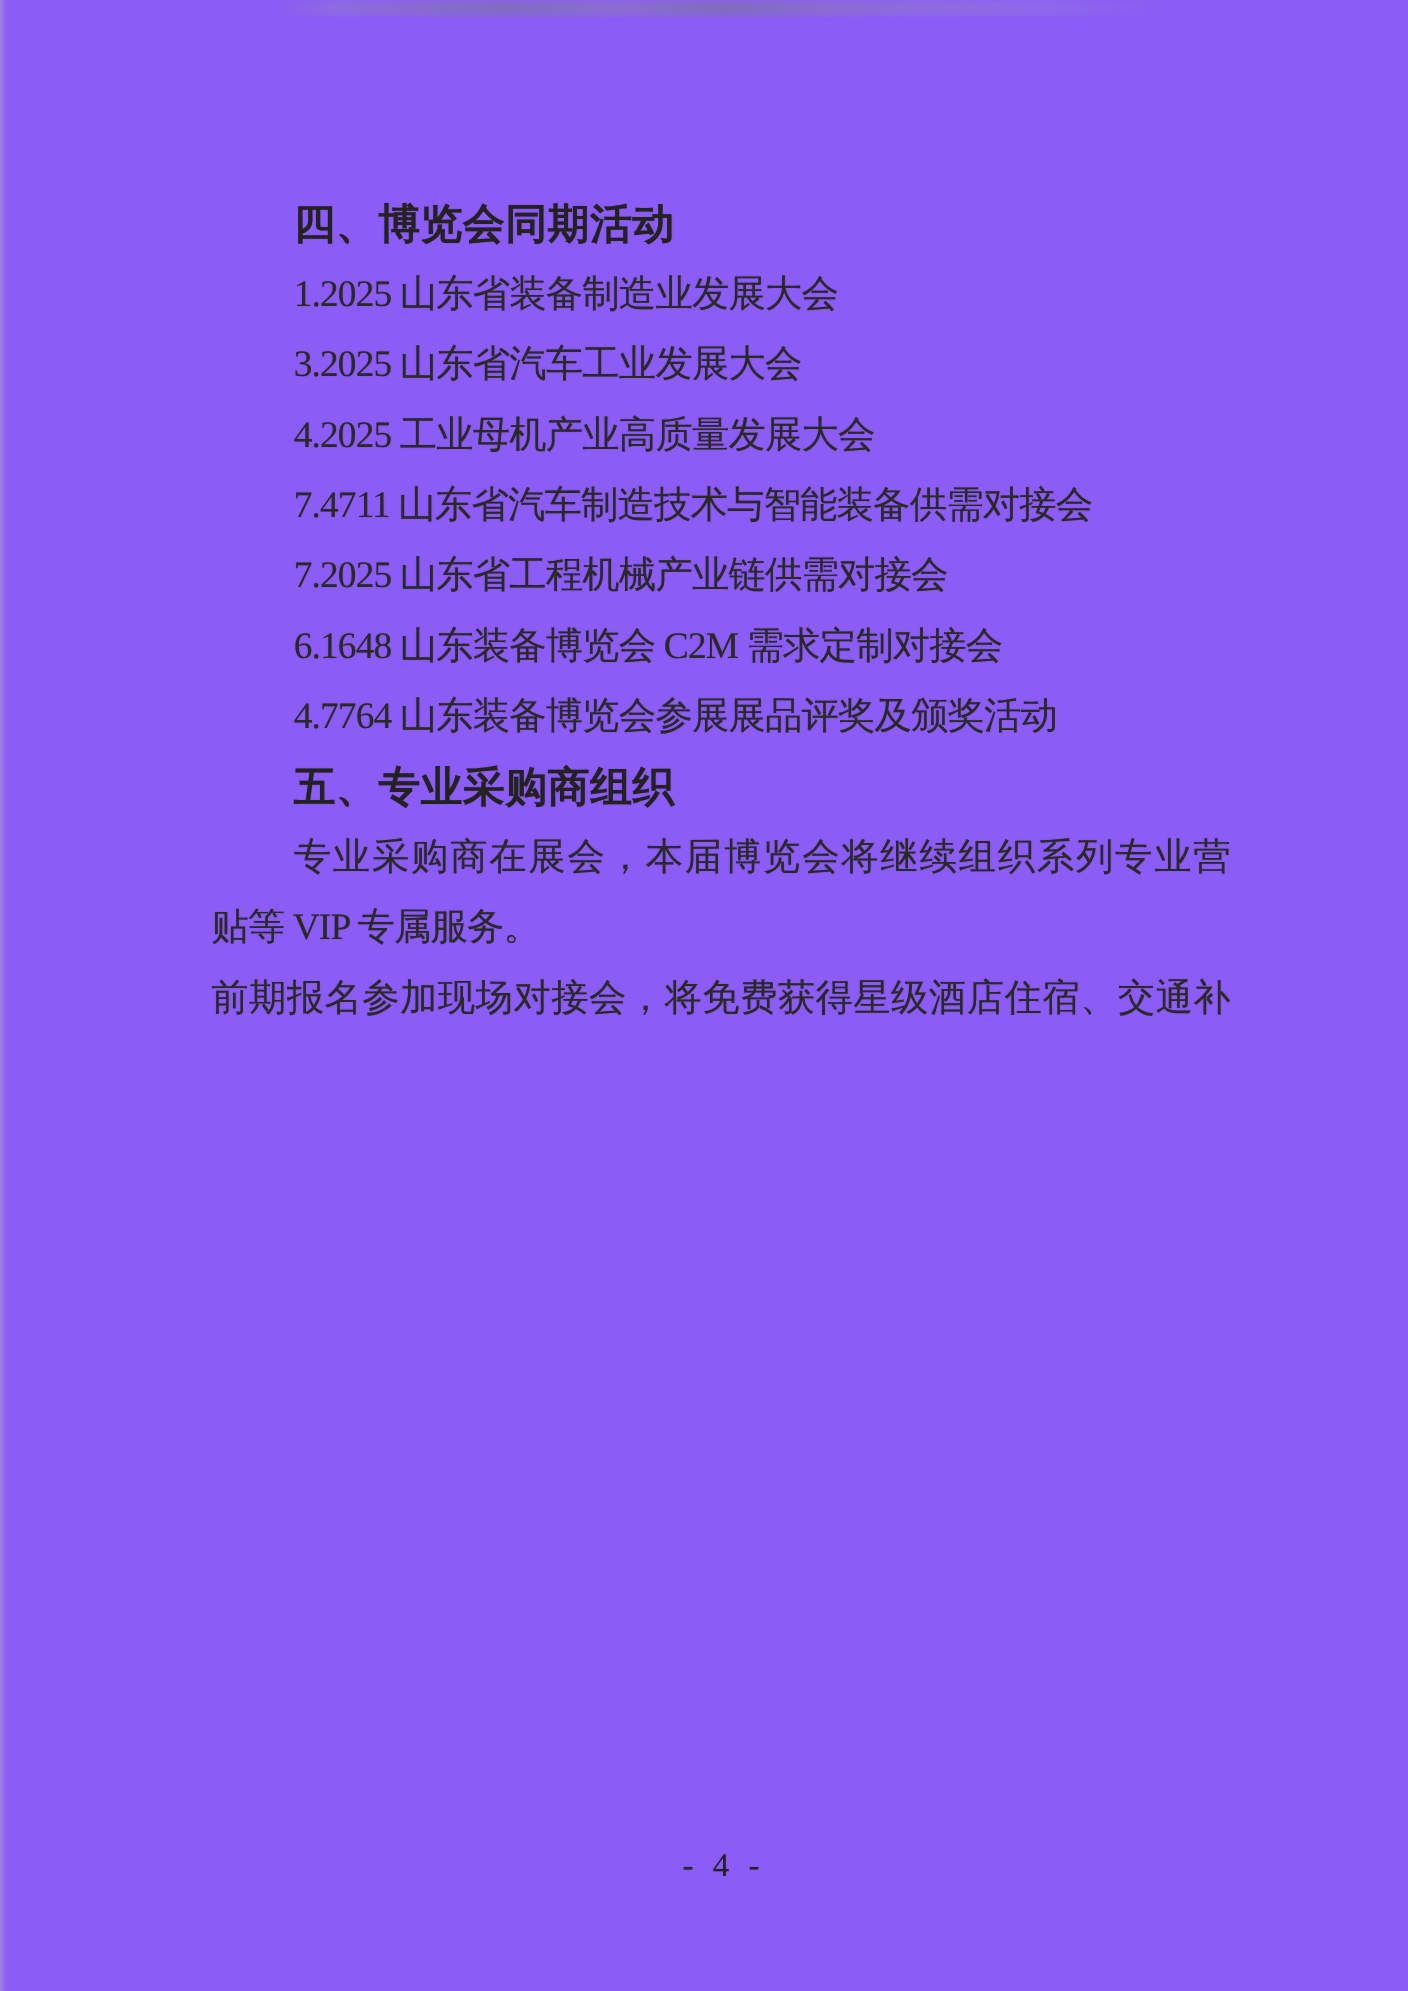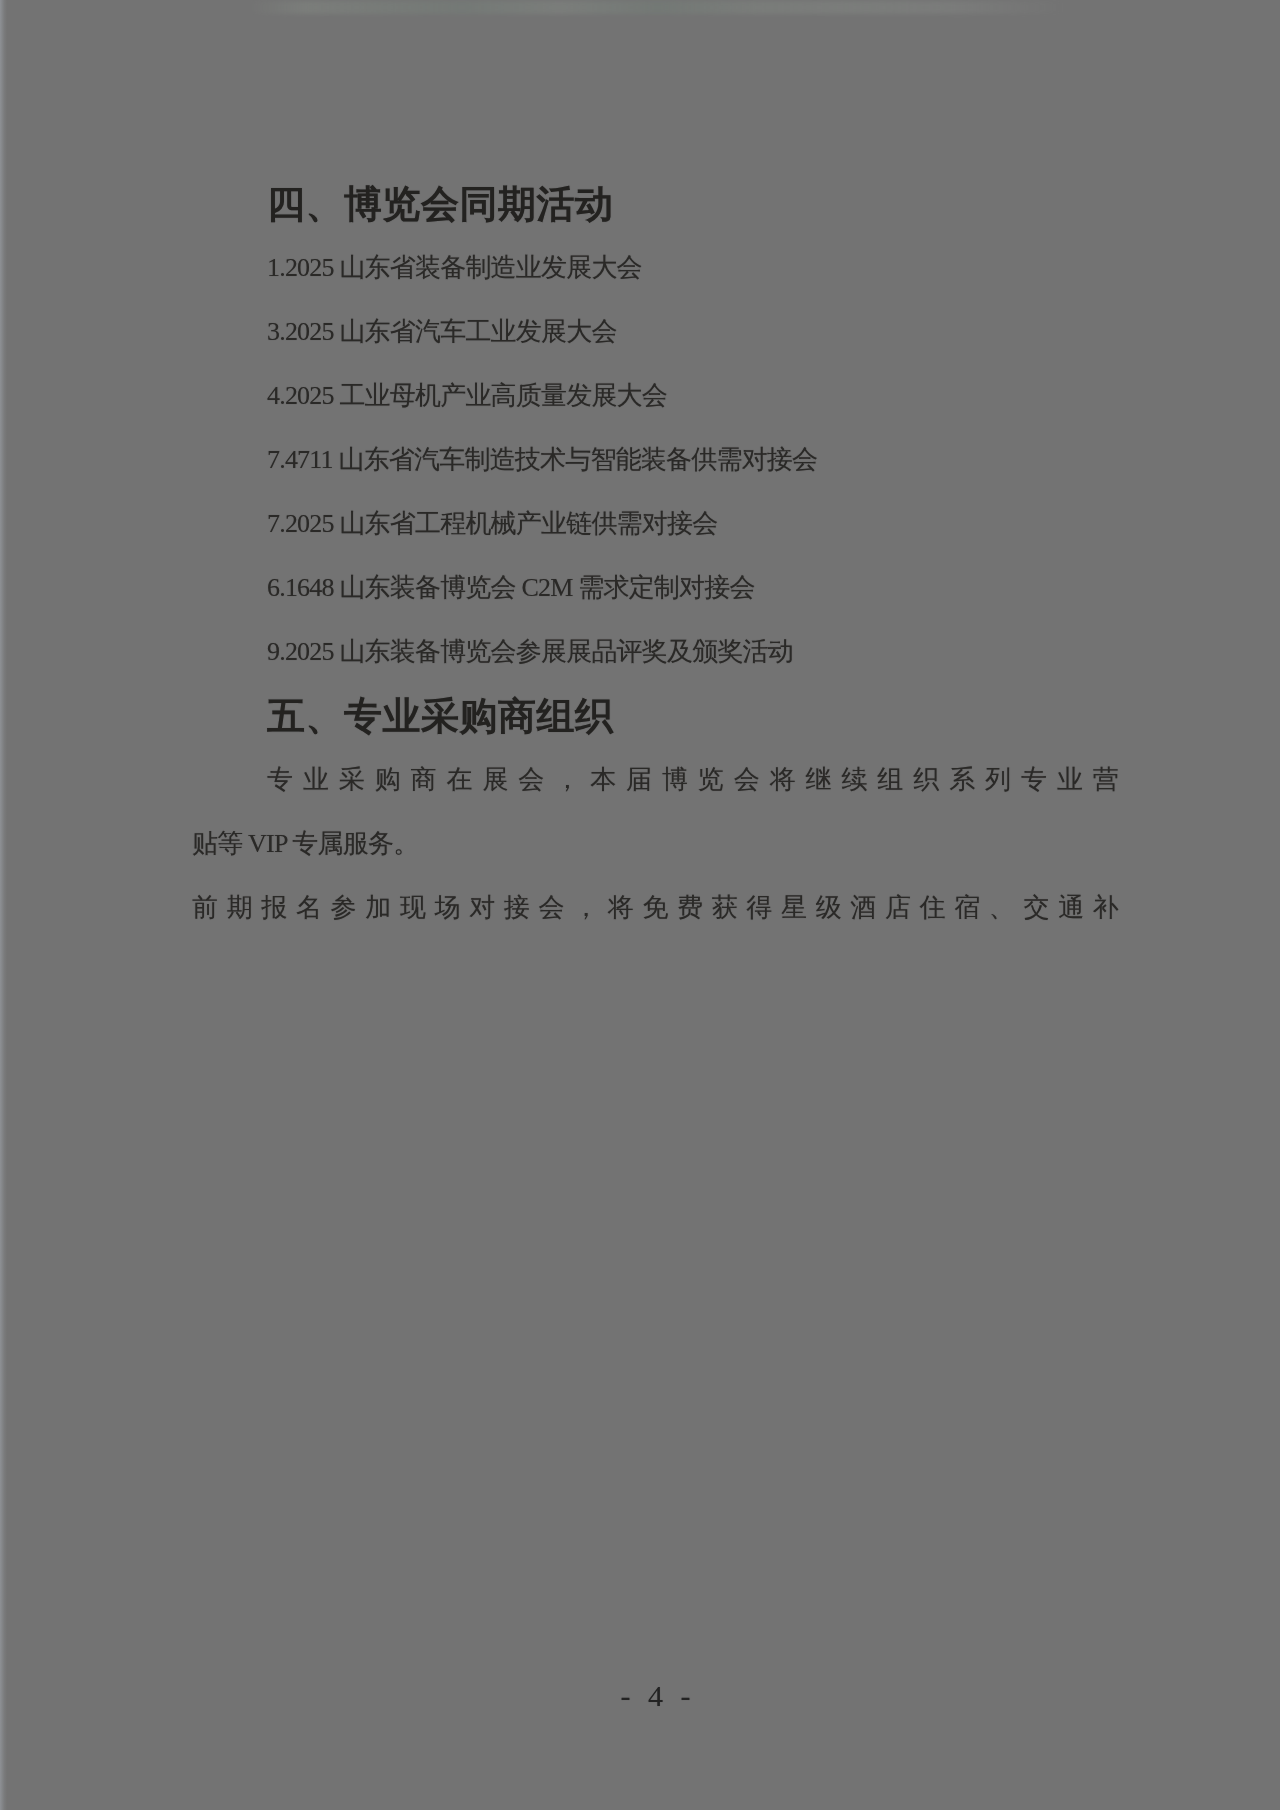"四、博览会同期活动" .page { background: #737373 -> #8b5cf6 }
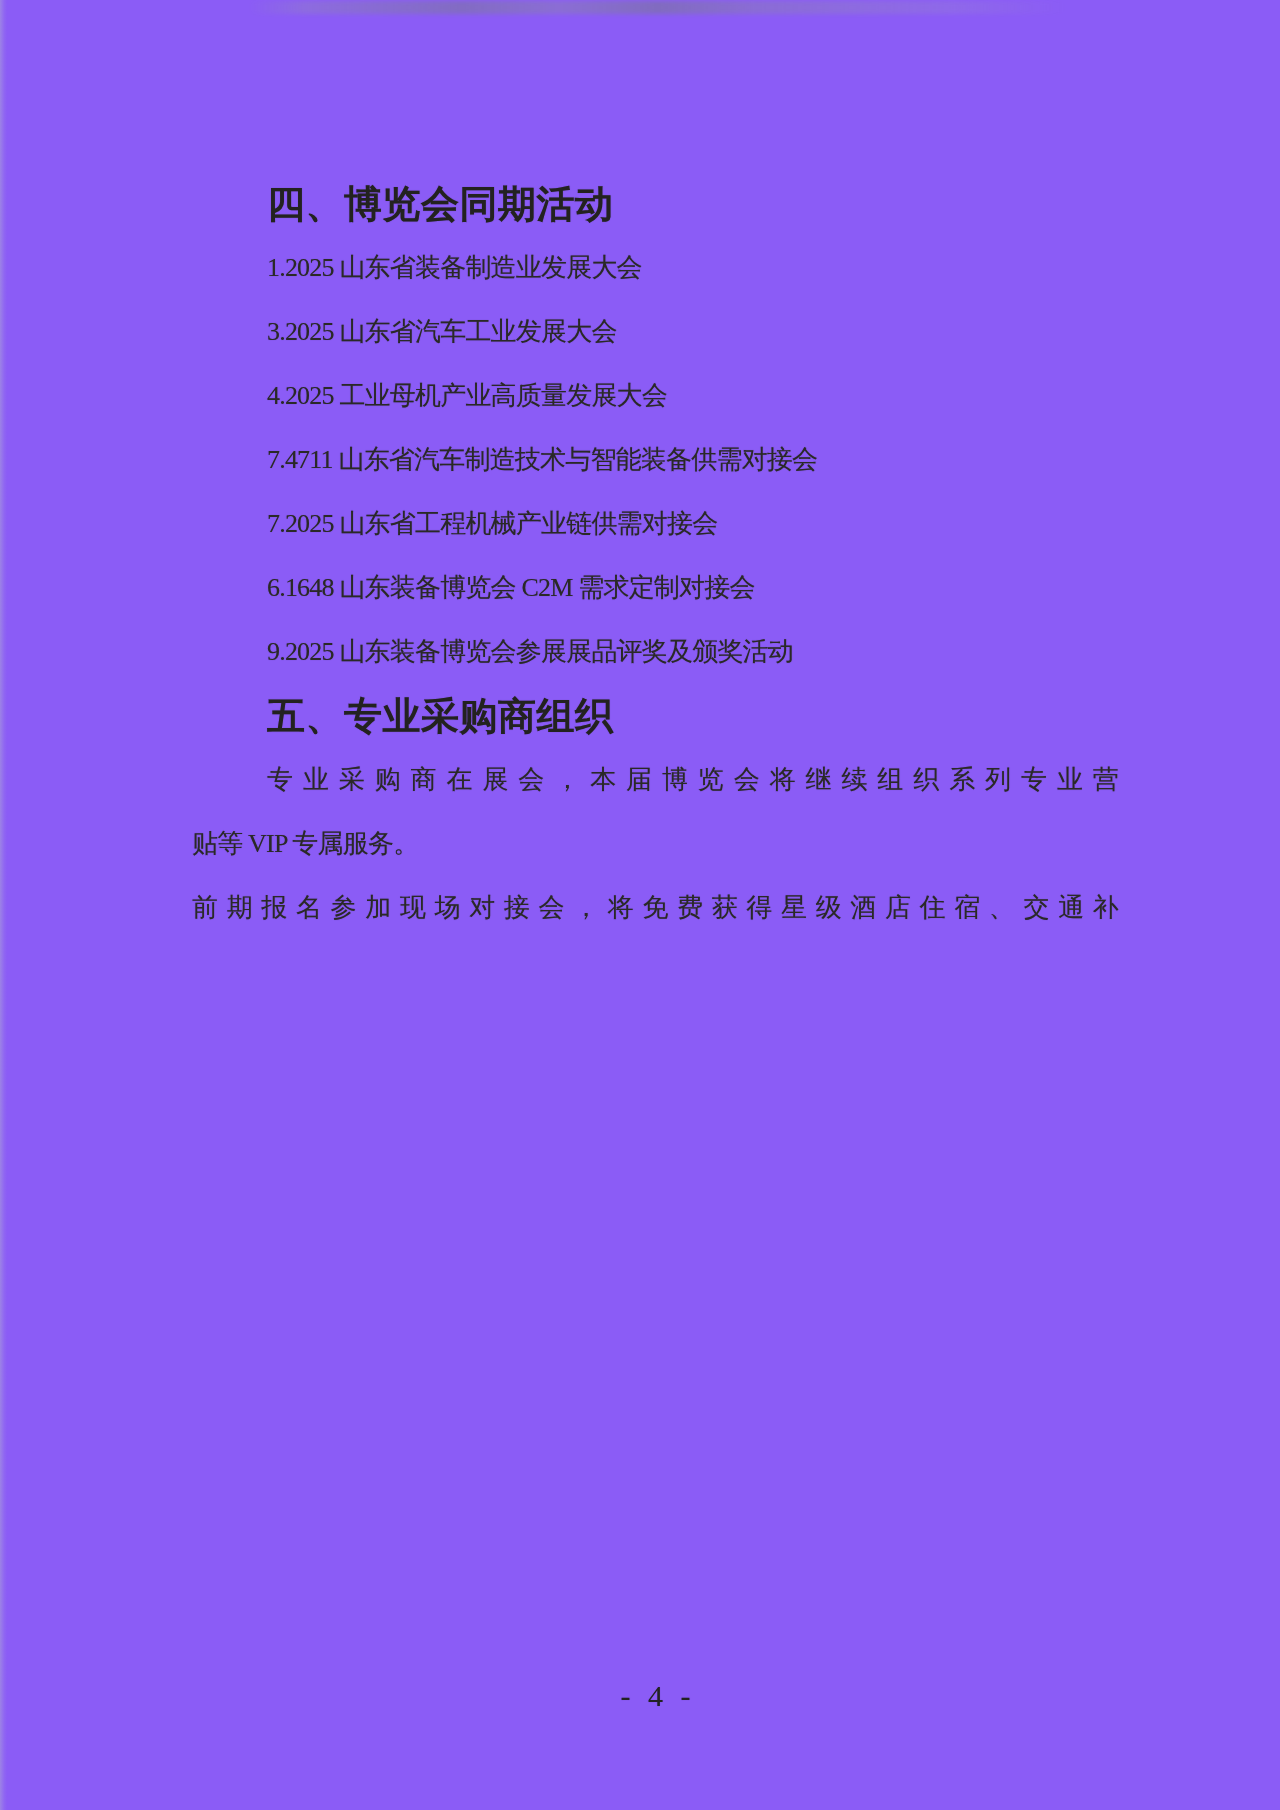"1.2025 山东省装备制造业发展大会" .line { font-size: 26px -> 34px }
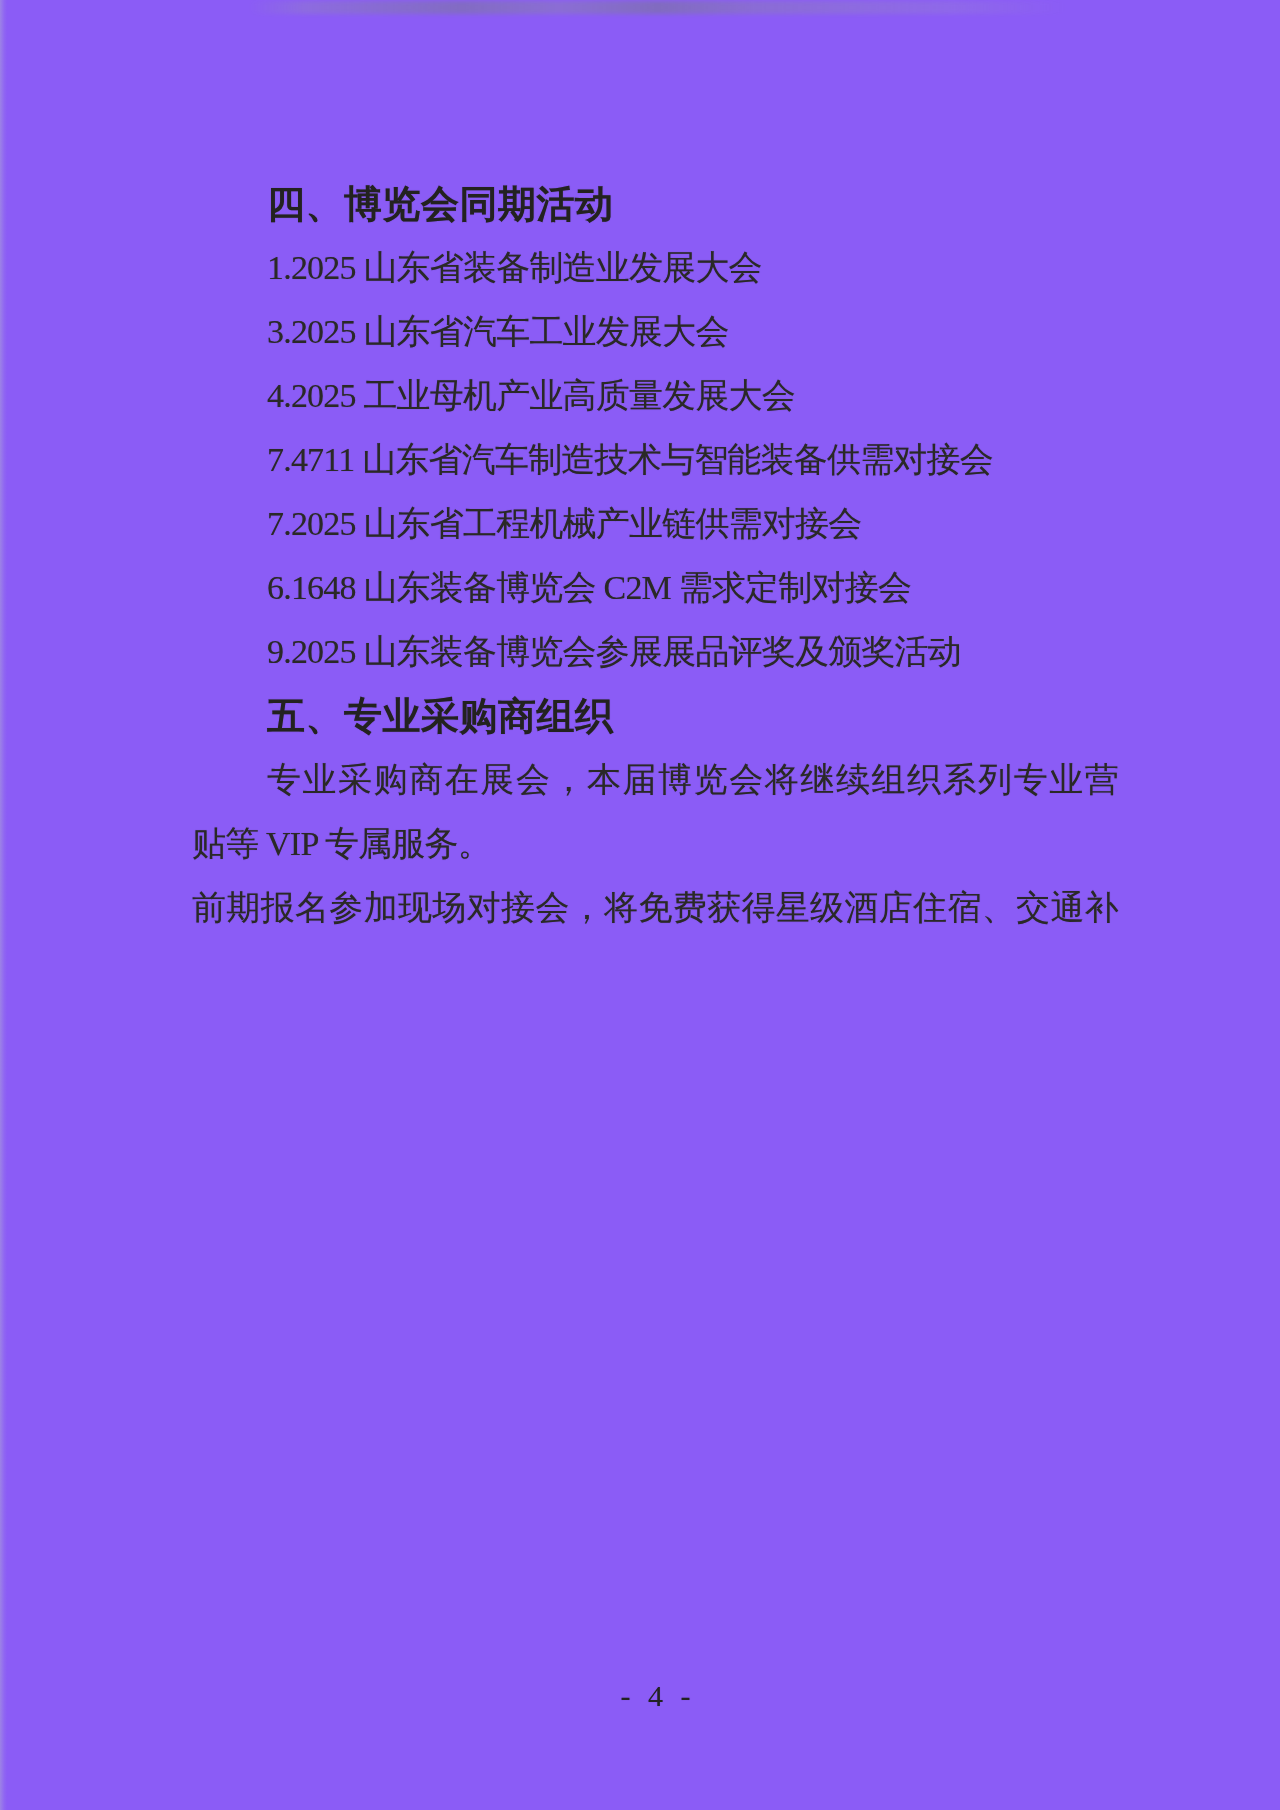"9.2025 山东装备博览会参展展品评奖及颁奖活动" div.line { text: 9.2025 -> 4.7764 }
